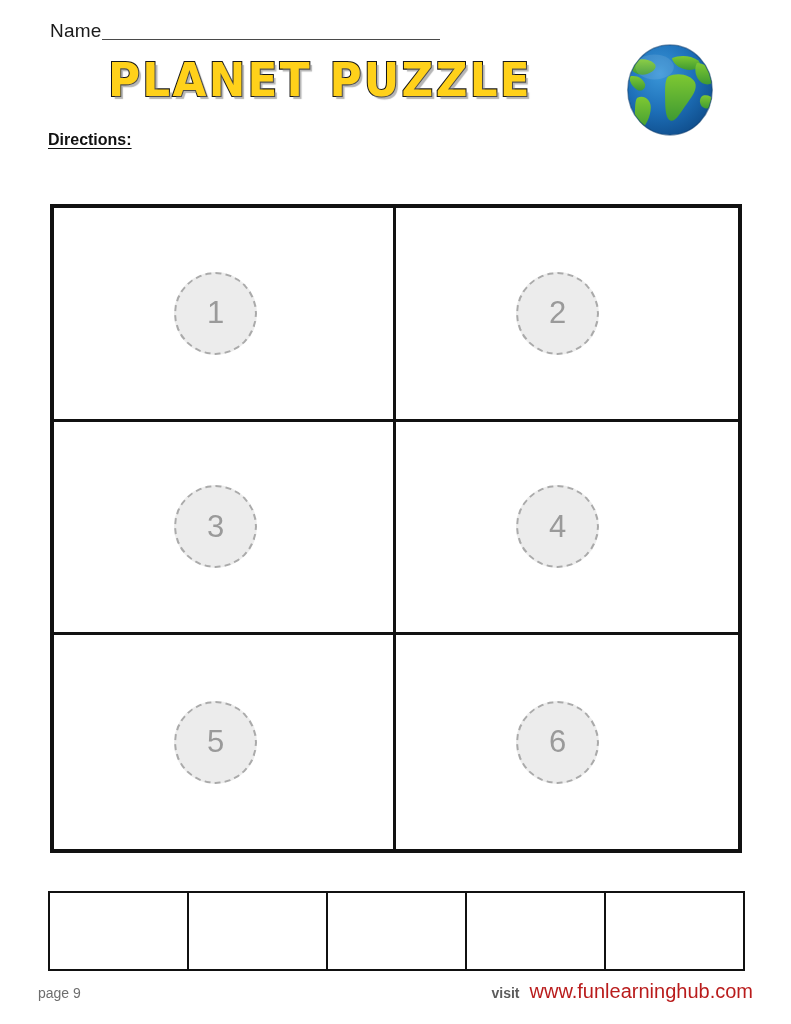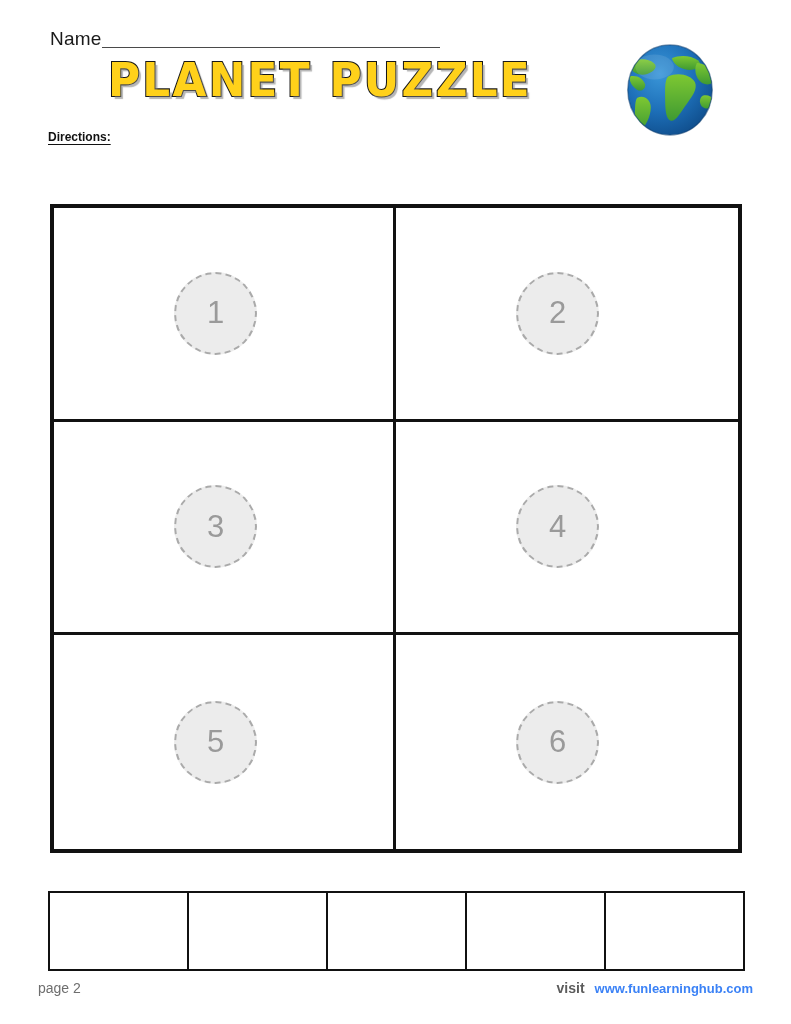"Name" #name-row { top: 24px -> 16px }
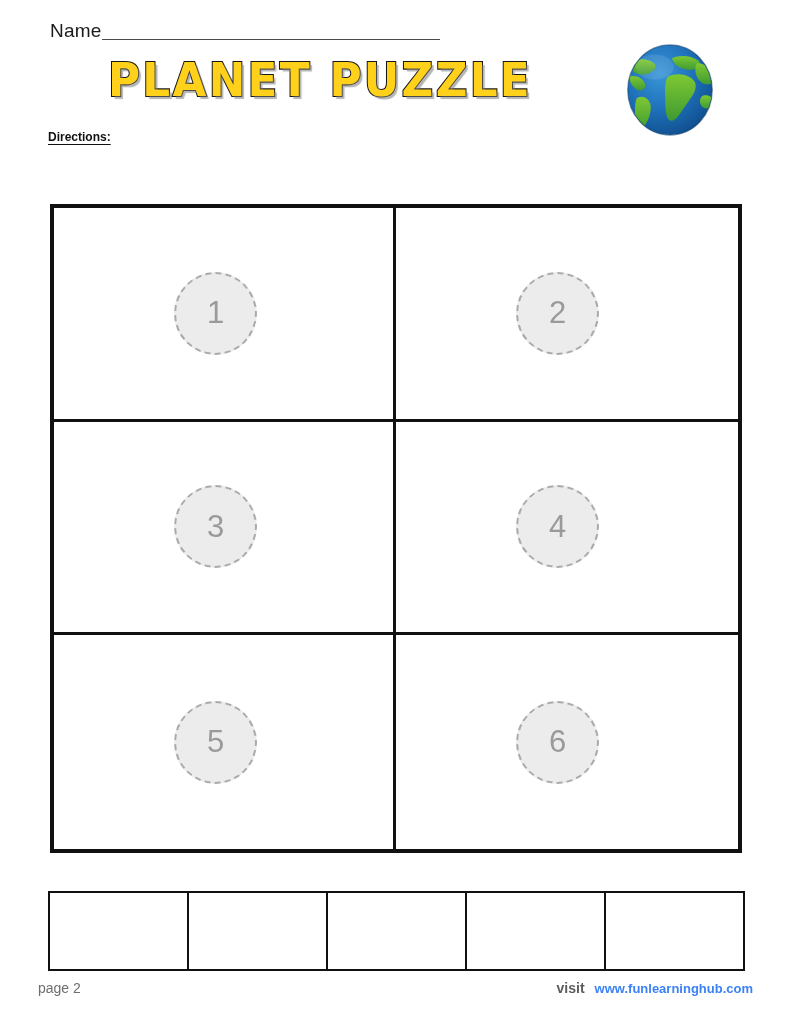"Directions:" #directions-label { font-size: 12px -> 16px }
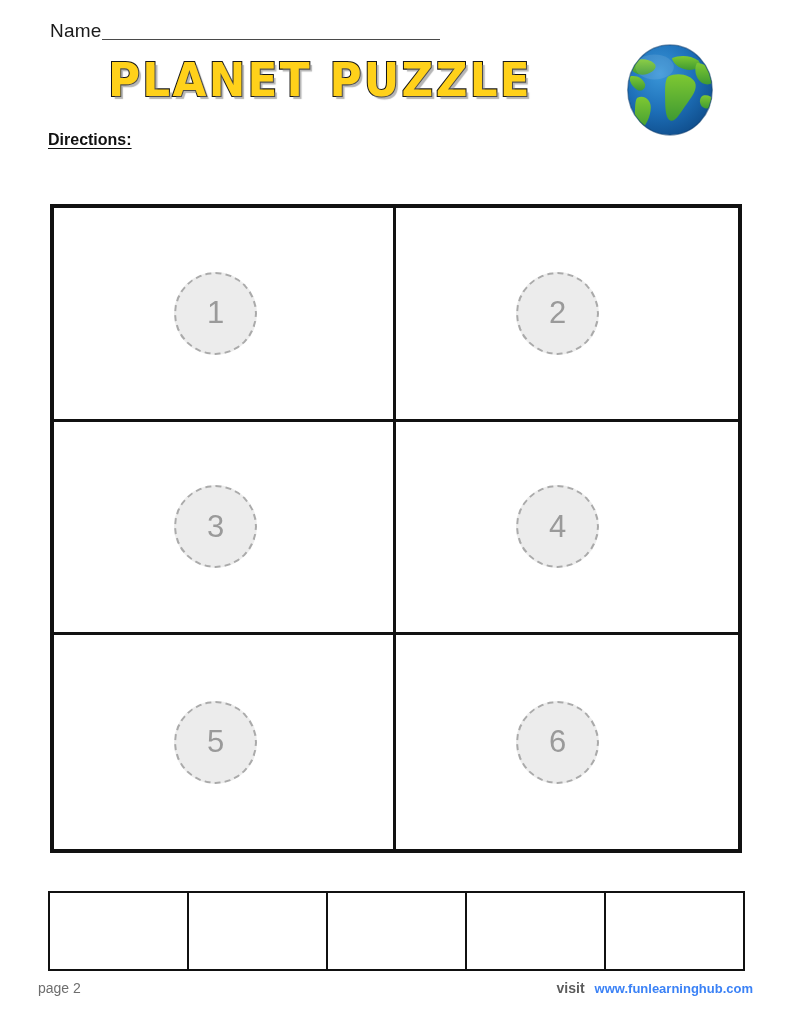"page 2" span { text: 2 -> 9 }
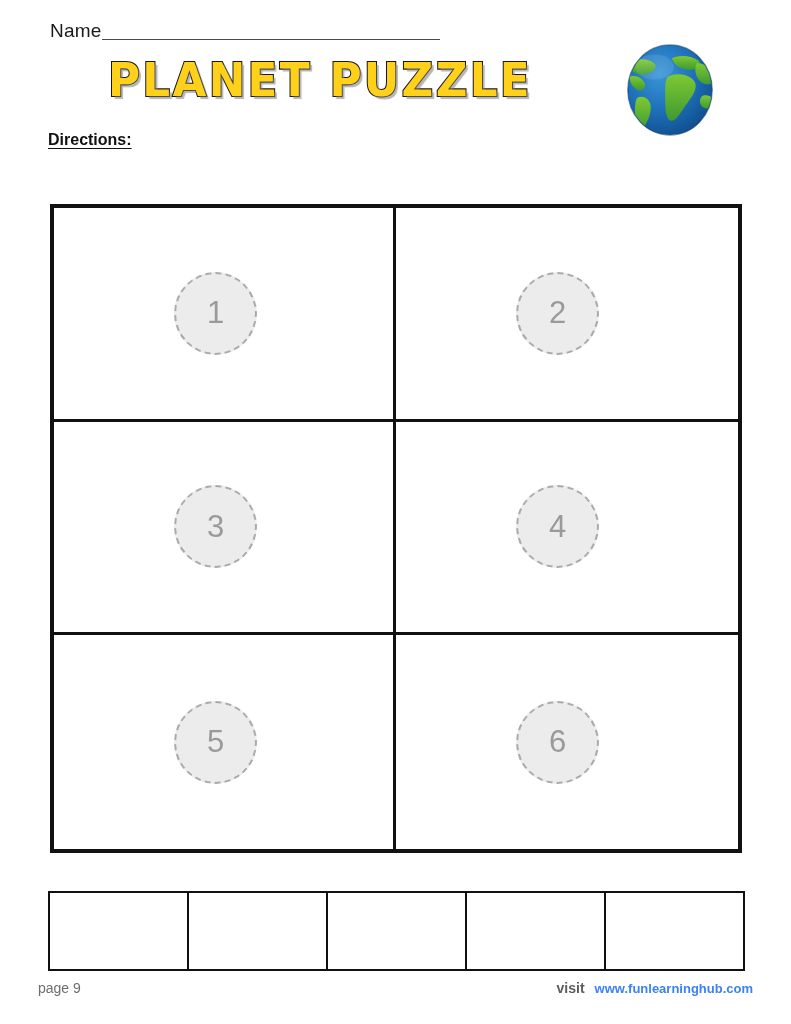"www.funlearninghub.com" #footer-url { color: #3b82f6 -> #b91c1c; font-size: 13px -> 20px; font-weight: 700 -> 400 }
